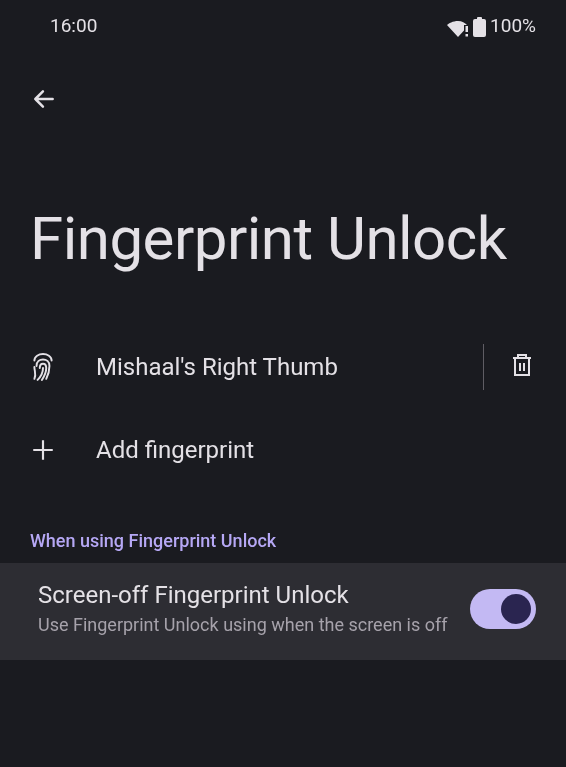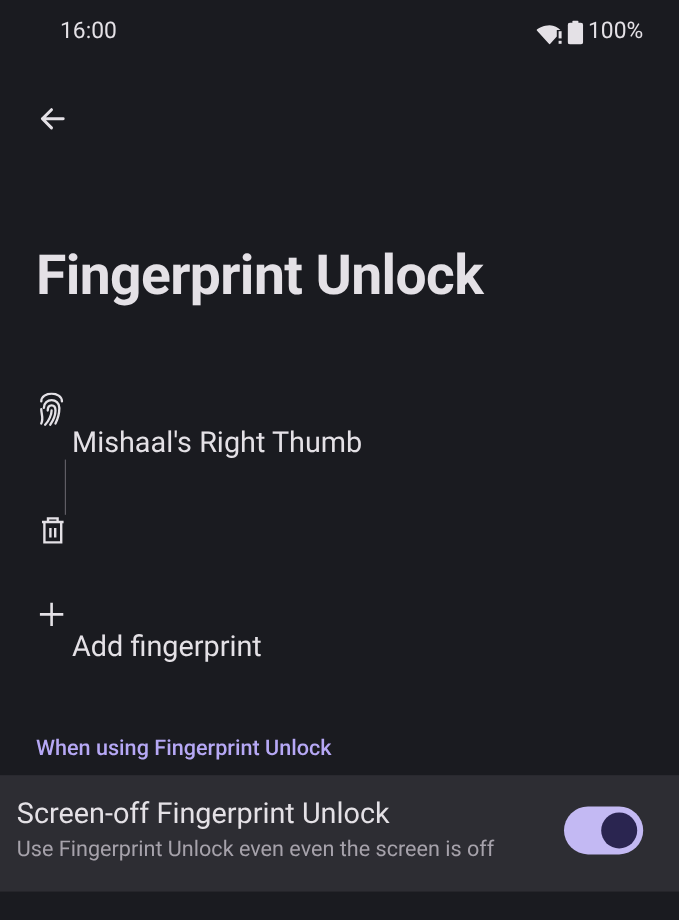"Fingerprint Unlock" .page-title { font-size: 46px -> 60px; font-weight: 700 -> 400 }
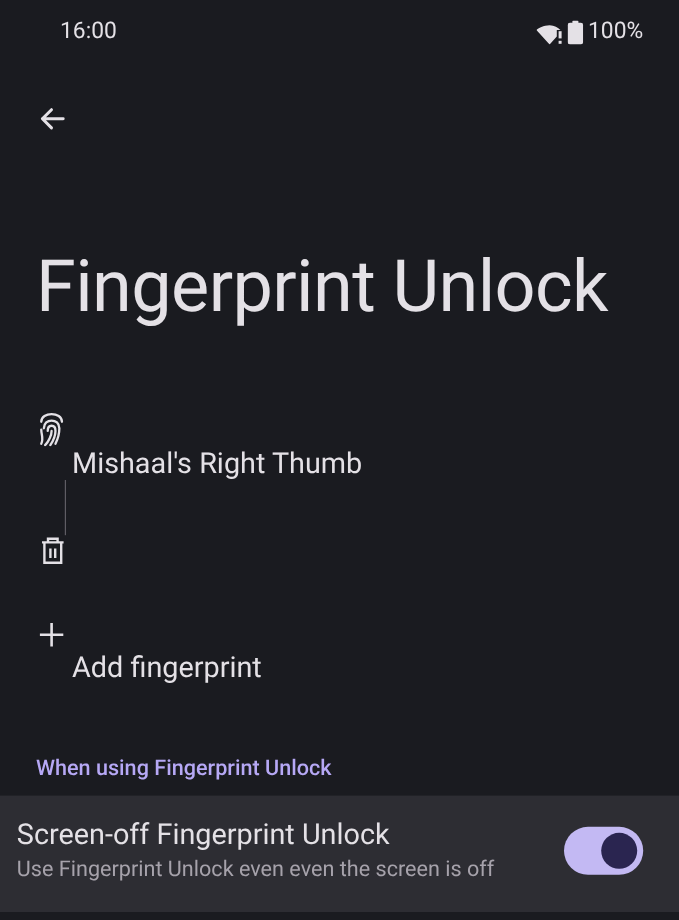"Mishaal's Right Thumb" .list-item { align-items: flex-start -> center; flex-direction: column -> none }
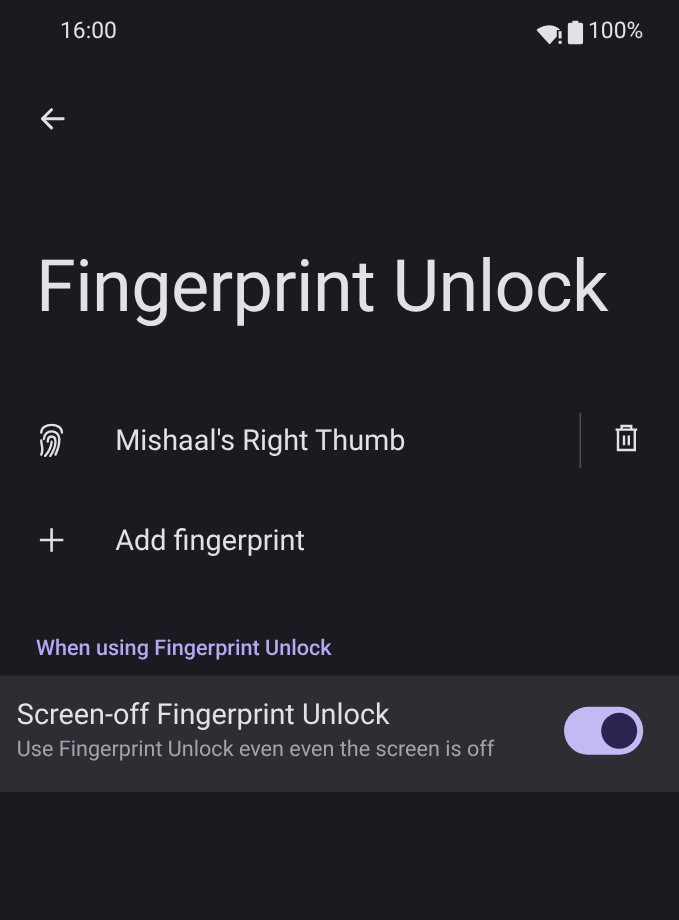"Screen-off Fingerprint Unlock" .setting-row { padding: 18px 30px 24px 14px -> 18px 30px 24px 38px }
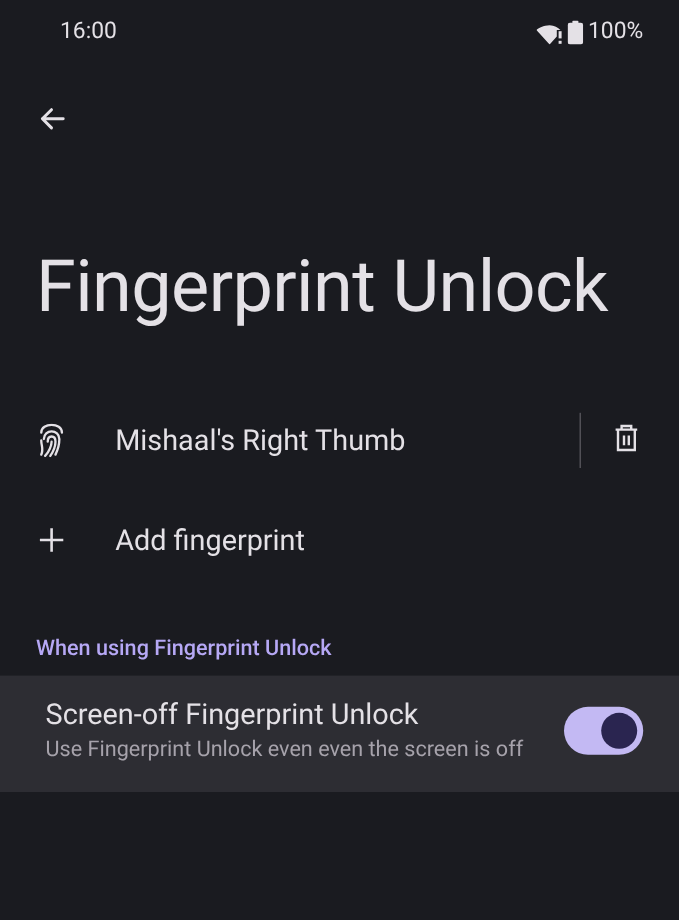"Use Fingerprint Unlock even even" div.setting-desc { text: even even -> using when }
